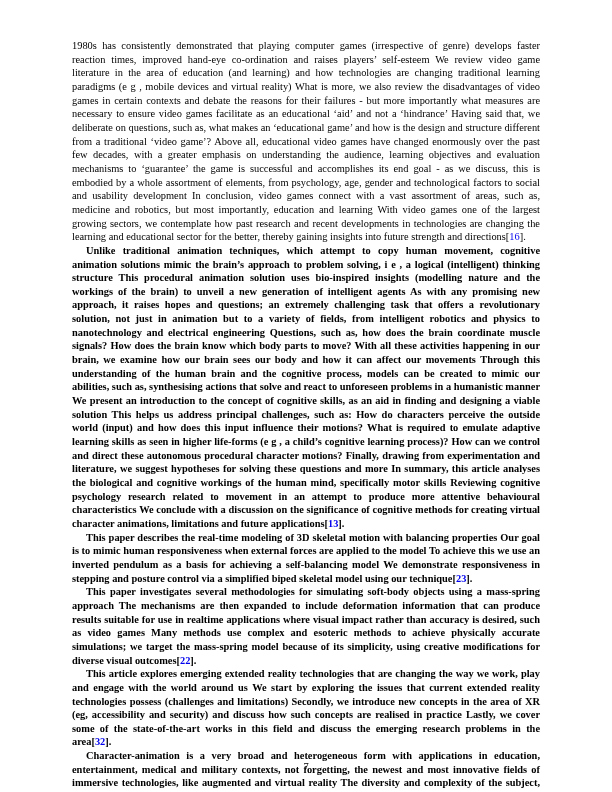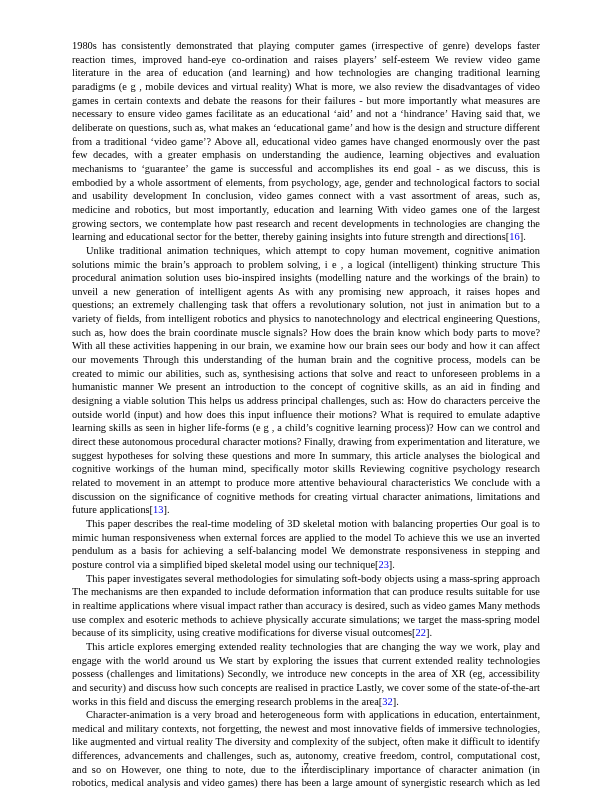"Unlike traditional animation techniques," .text-block p.indent { font-weight: none -> bold }
